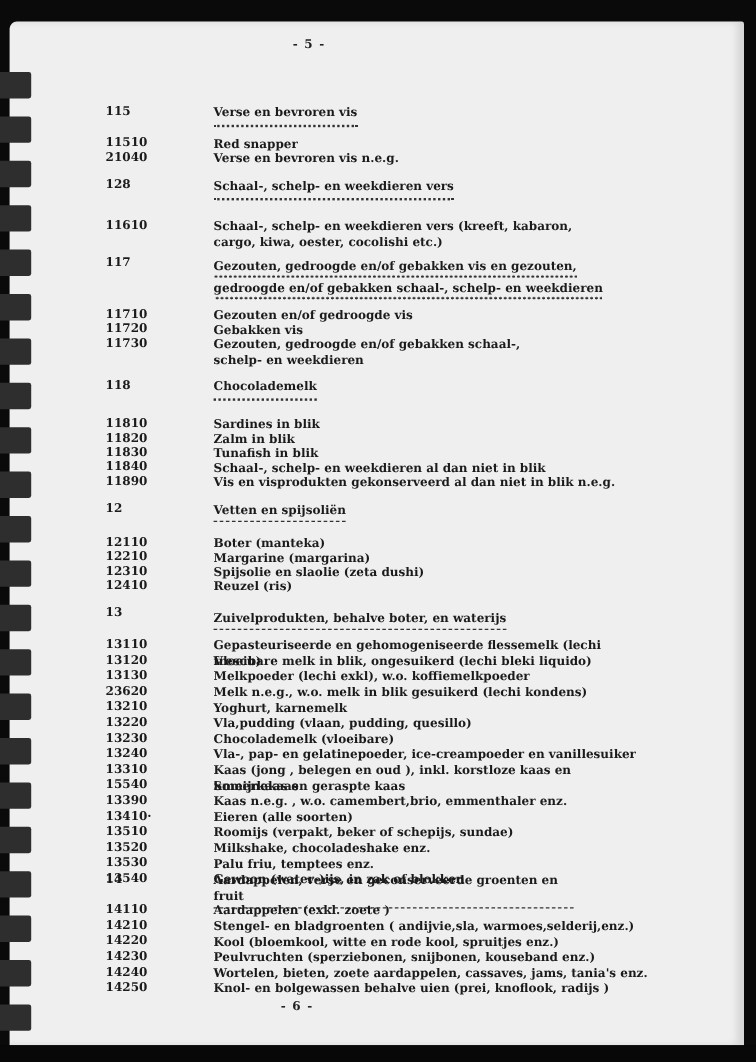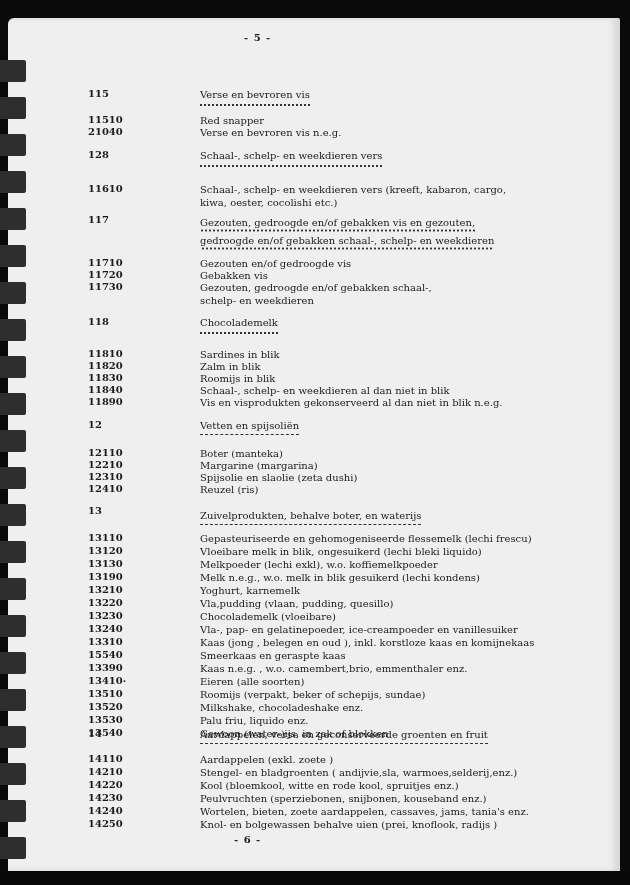"Verse en bevroren vis" .desc { font-weight: normal -> bold; left: 200px -> 178px }
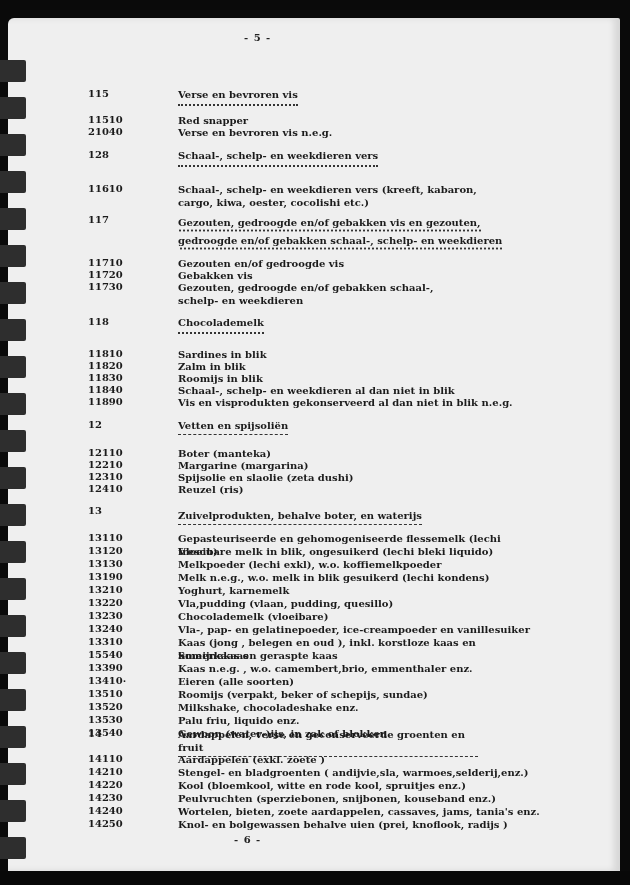"Roomijs in blik" span.desc { text: Roomijs -> Tunafish }
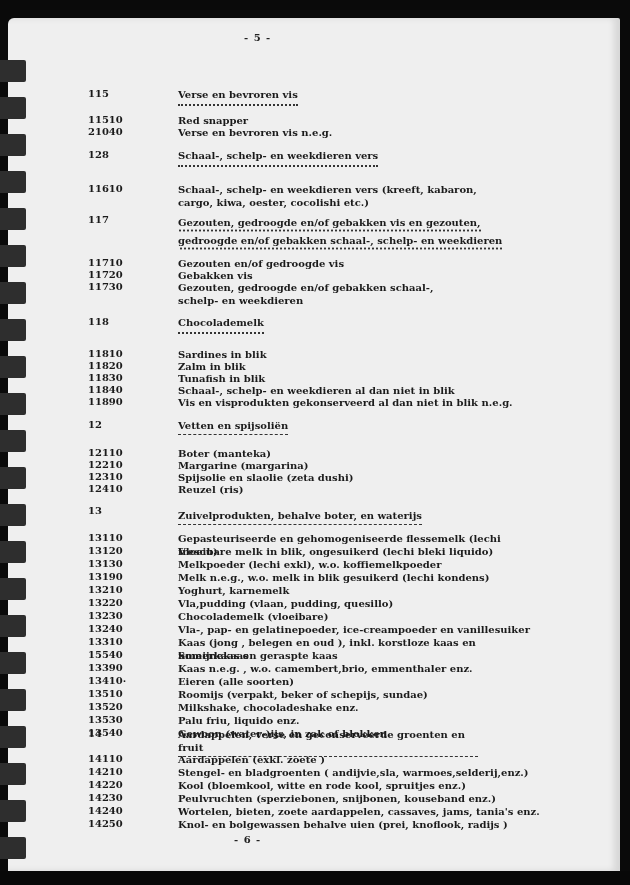"13190" span.code { text: 13190 -> 23620 }
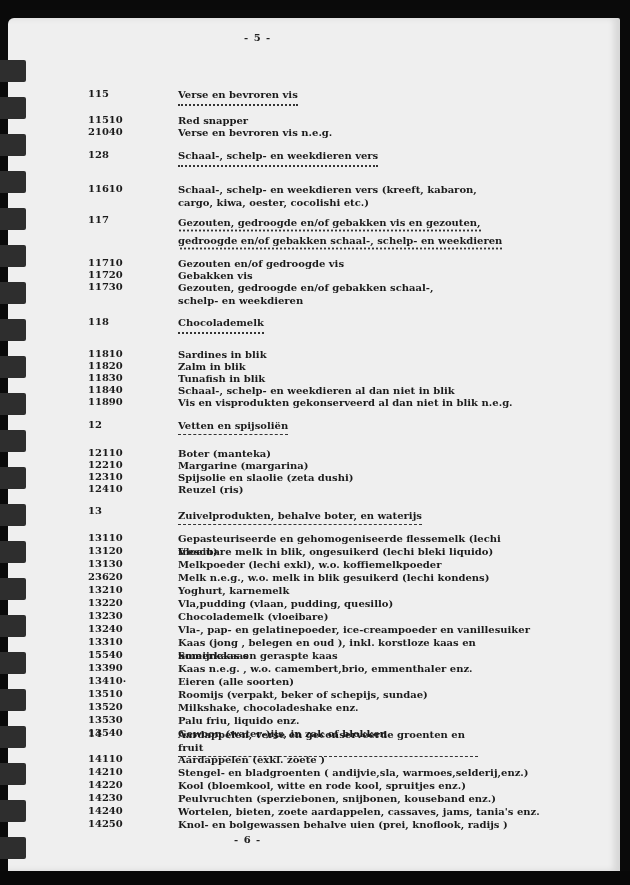"Palu friu, liquido enz." span.desc { text: liquido -> temptees }
